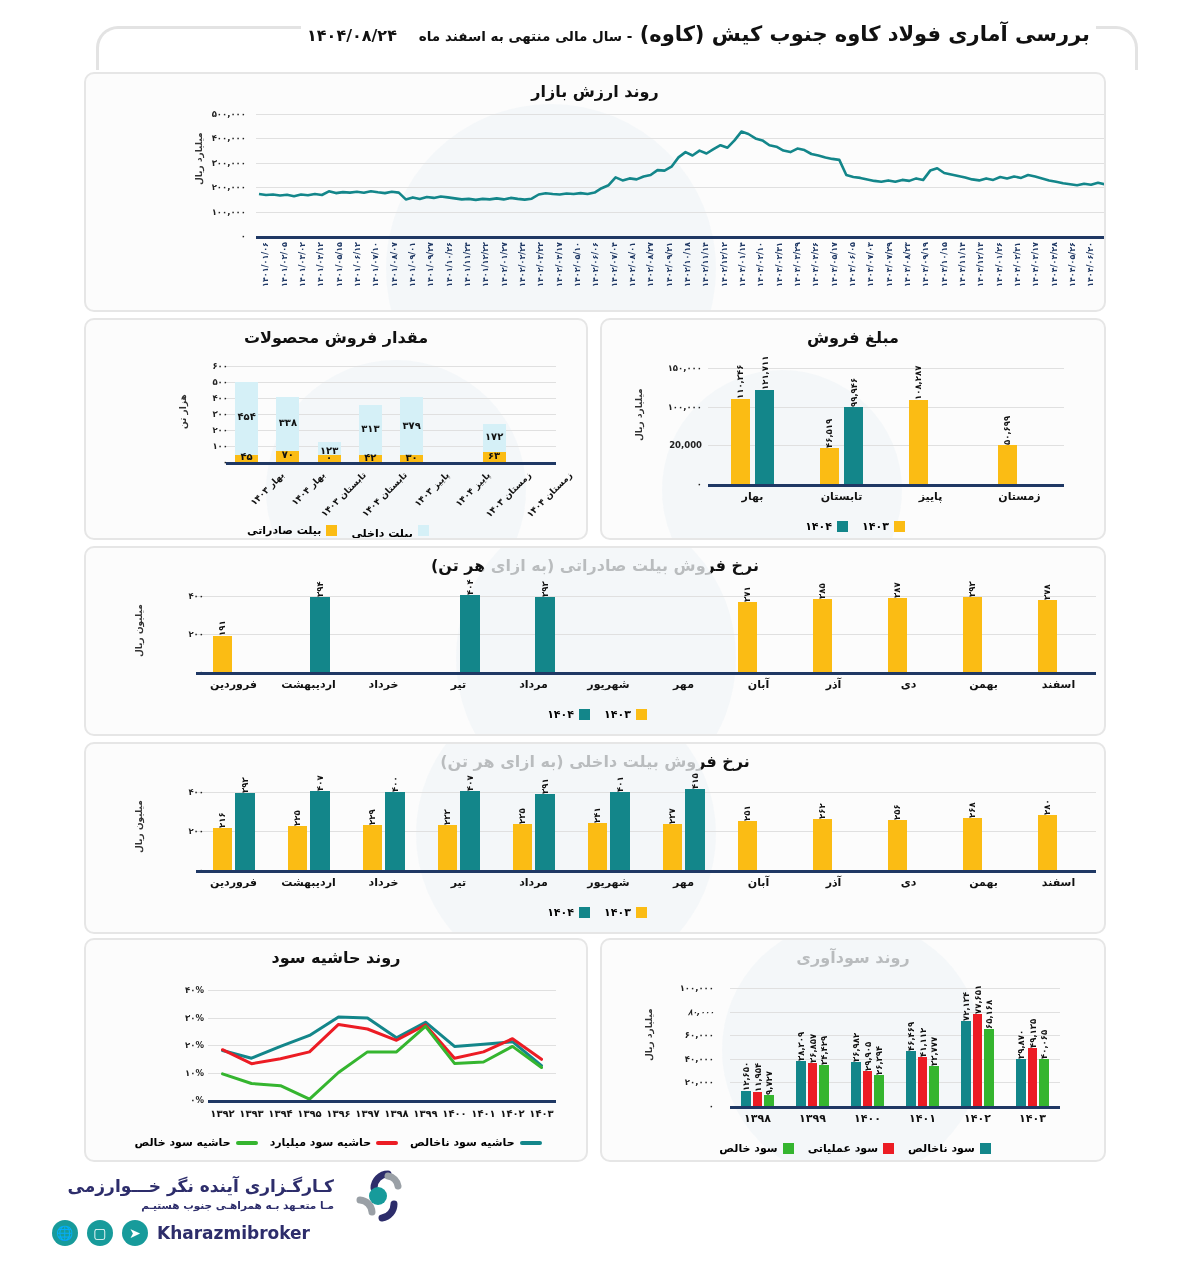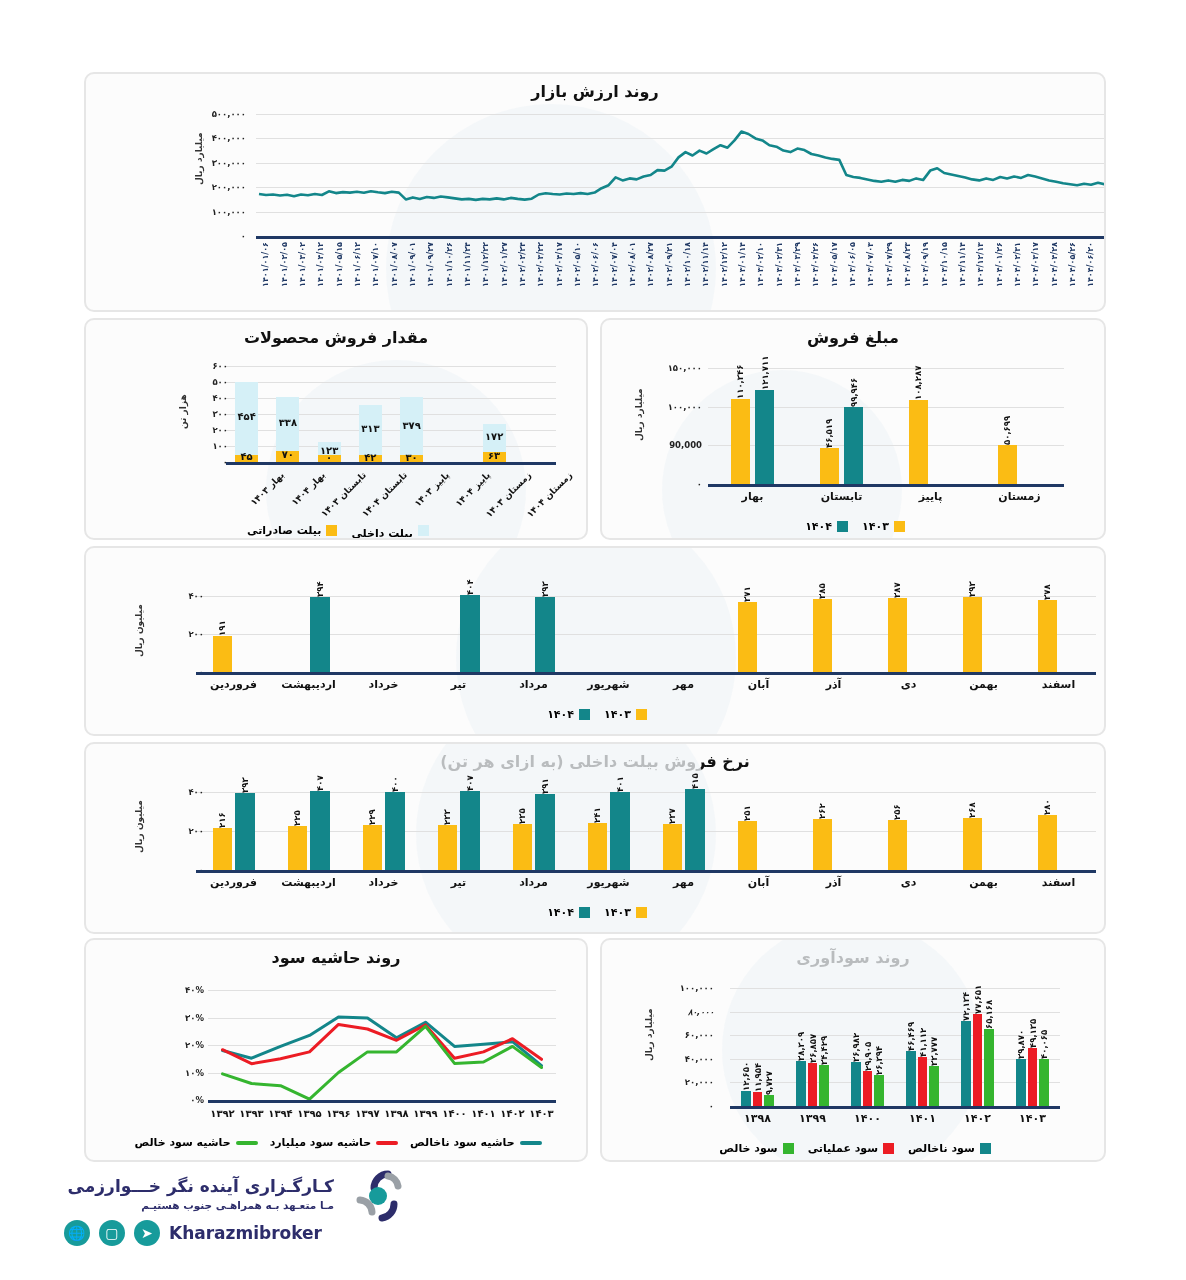"بررسی آماری فولاد کاوه جنوب" div.header { html: none -> <div> <div></div> <div> <span>بررسی آماری فولاد کاوه جنوب کیش (کاوه)</span> <span>- سال مالی منتهی به اسفند ماه</span> &nbsp;&nbsp;<span>۱۴۰۴/۰۸/۲۴</span> </div> </div> }
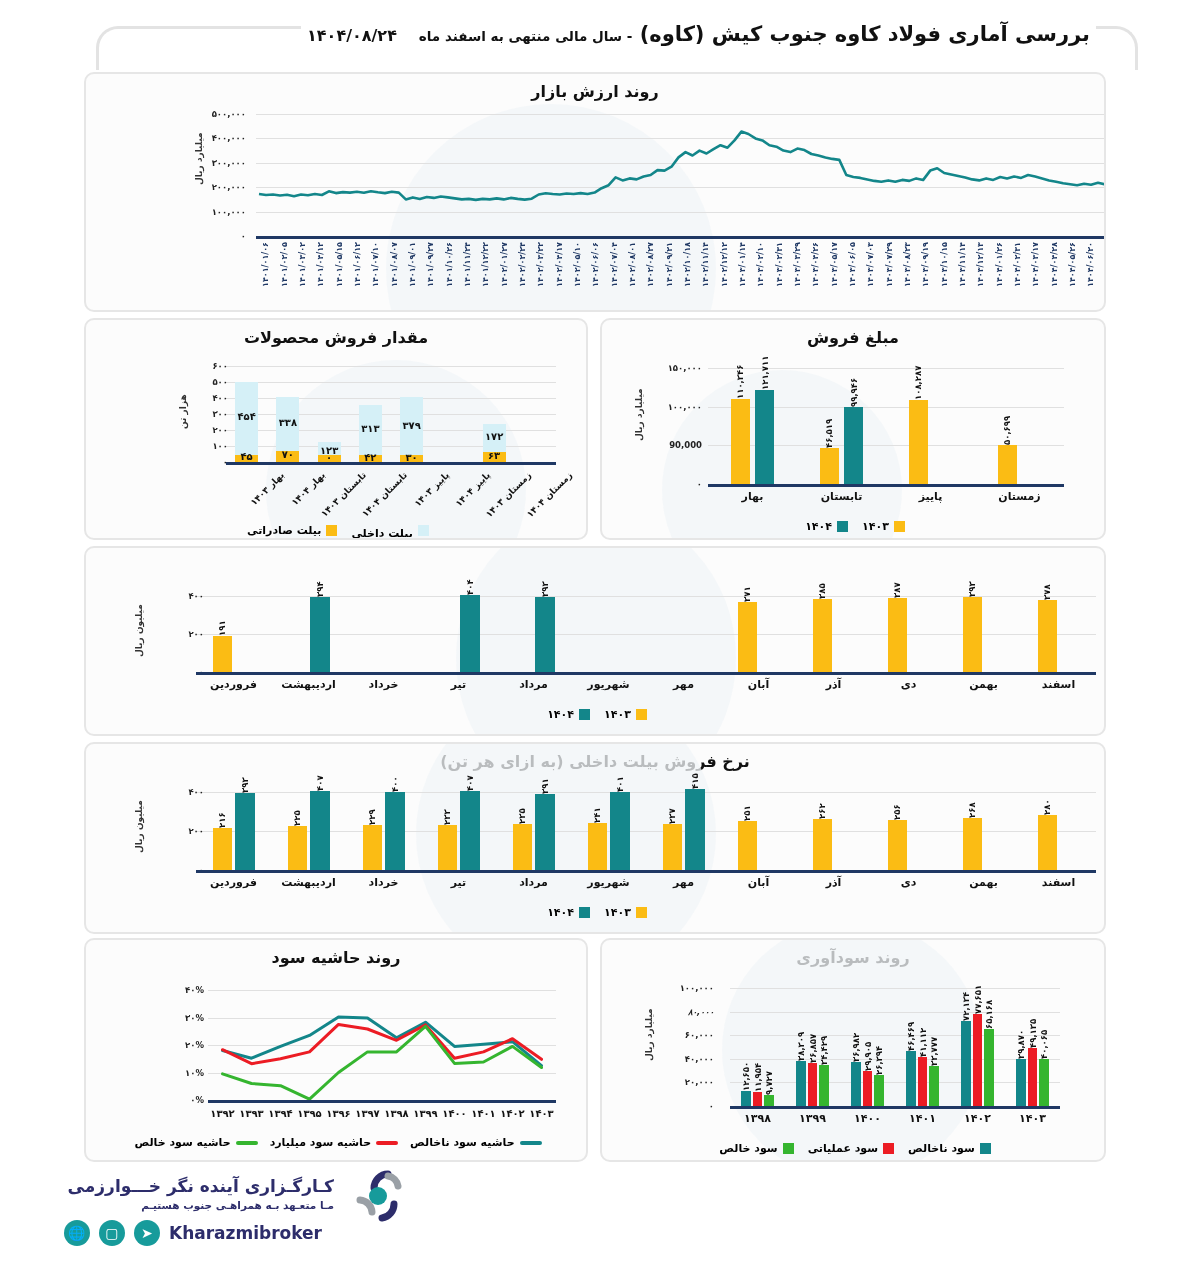"90,000" div.ytick { text: 90,000 -> 20,000 }
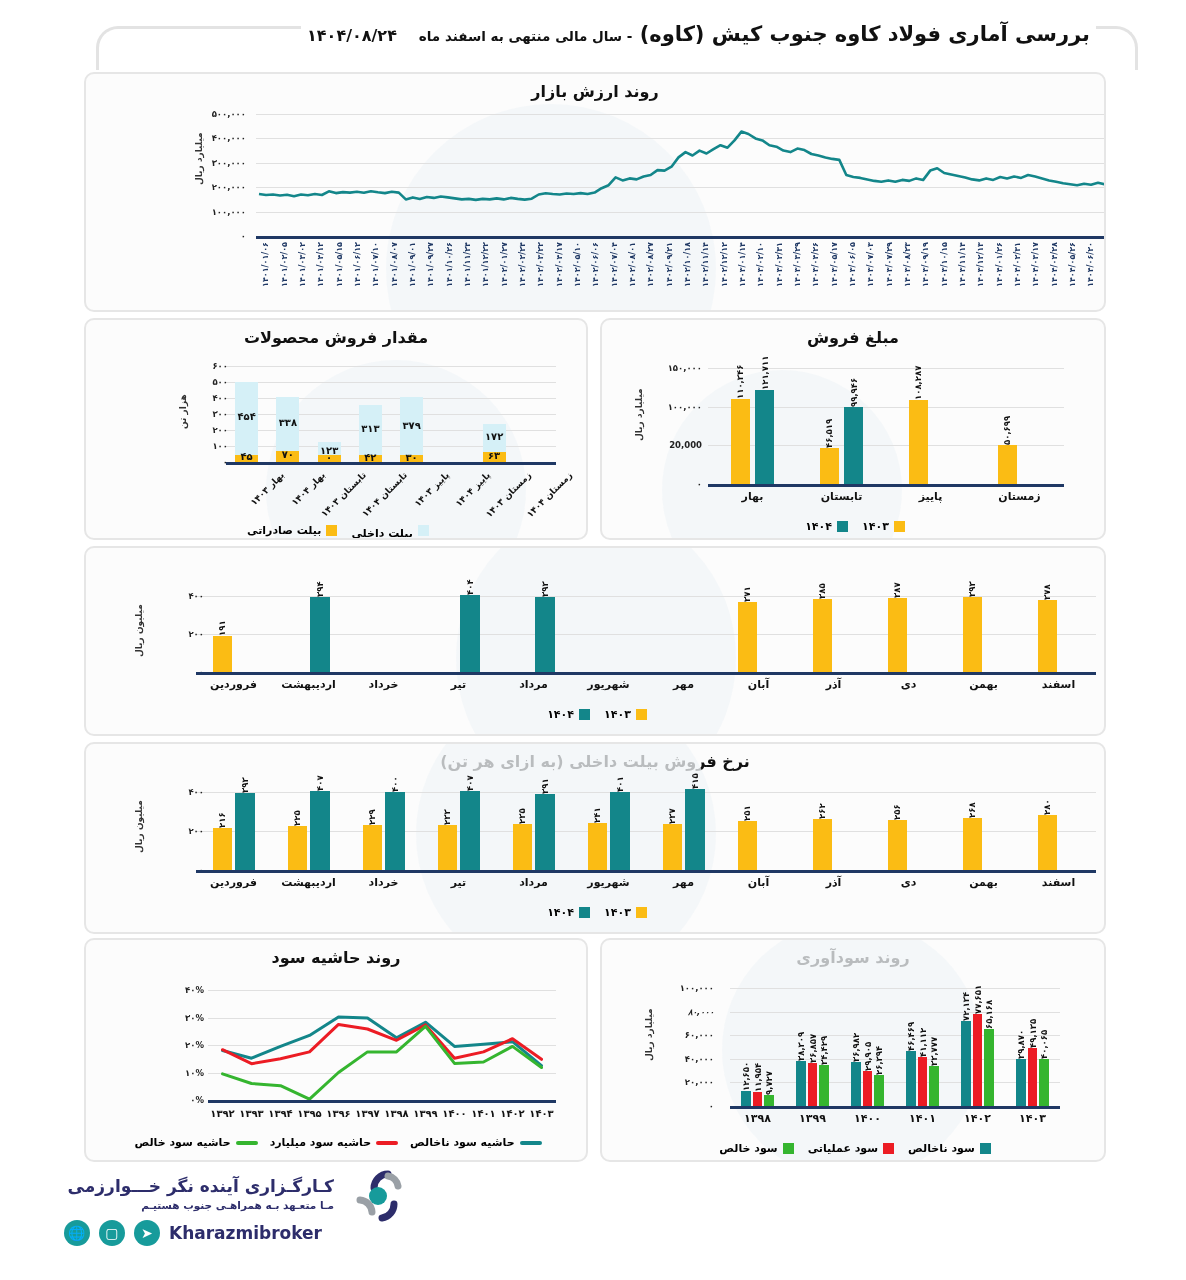"نرخ فروش بیلت صادراتی (به" div.card-title { html: none -> <div>نرخ فروش بیلت صادراتی (به ازای هر تن)</div> }
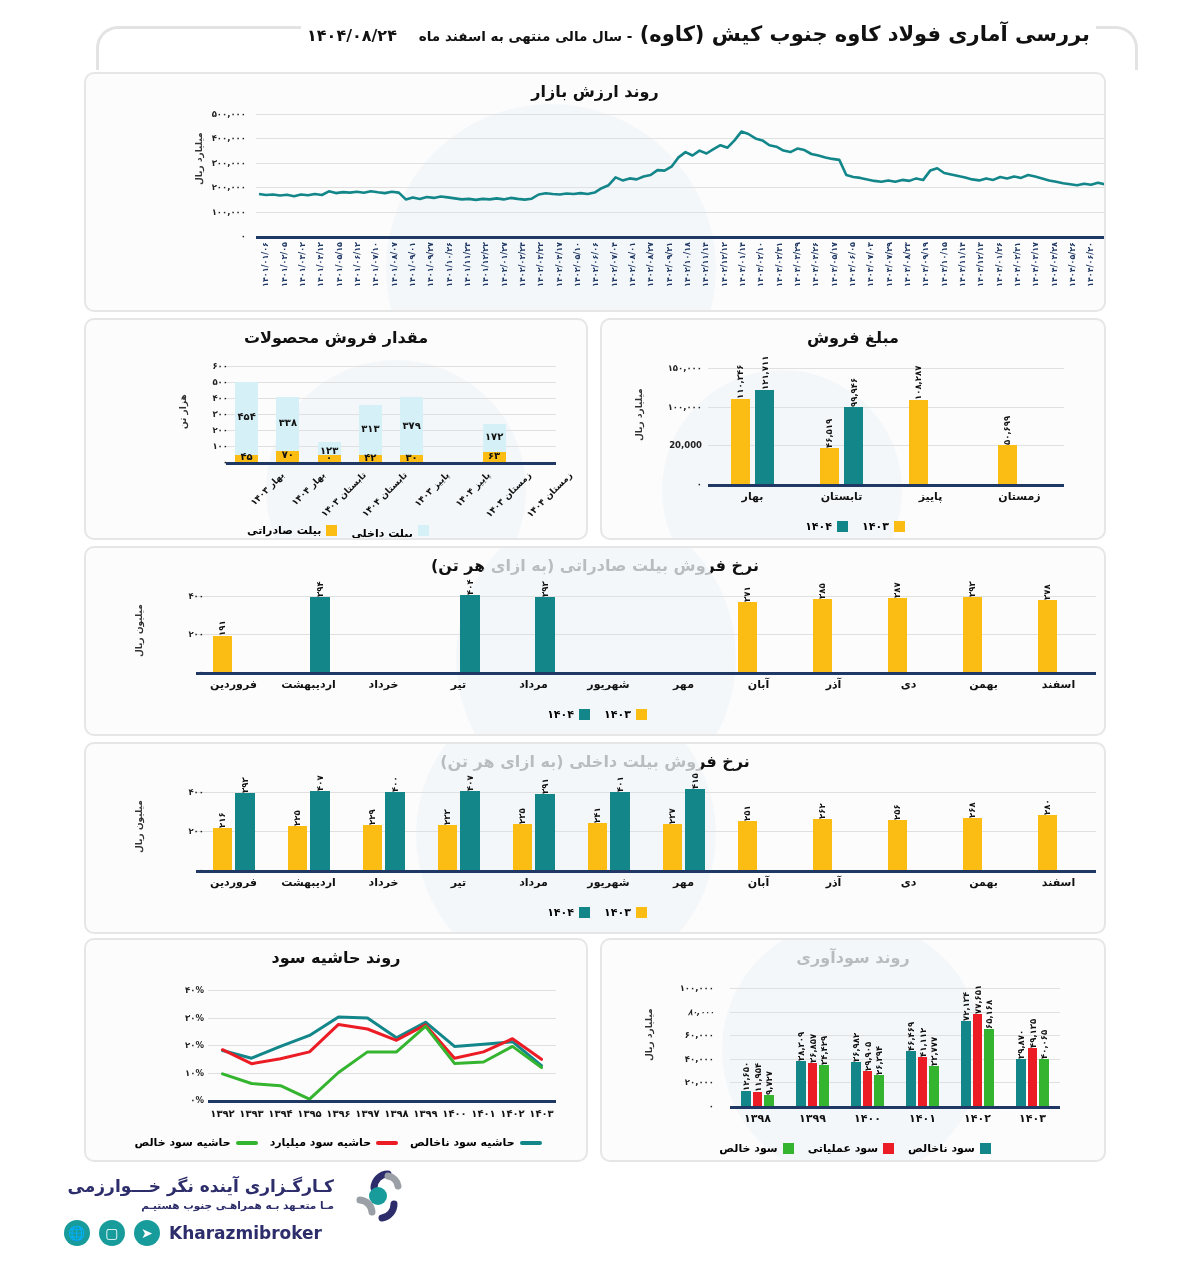"Kharazmibroker" .brandname { margin-right: 12px -> 24px }
